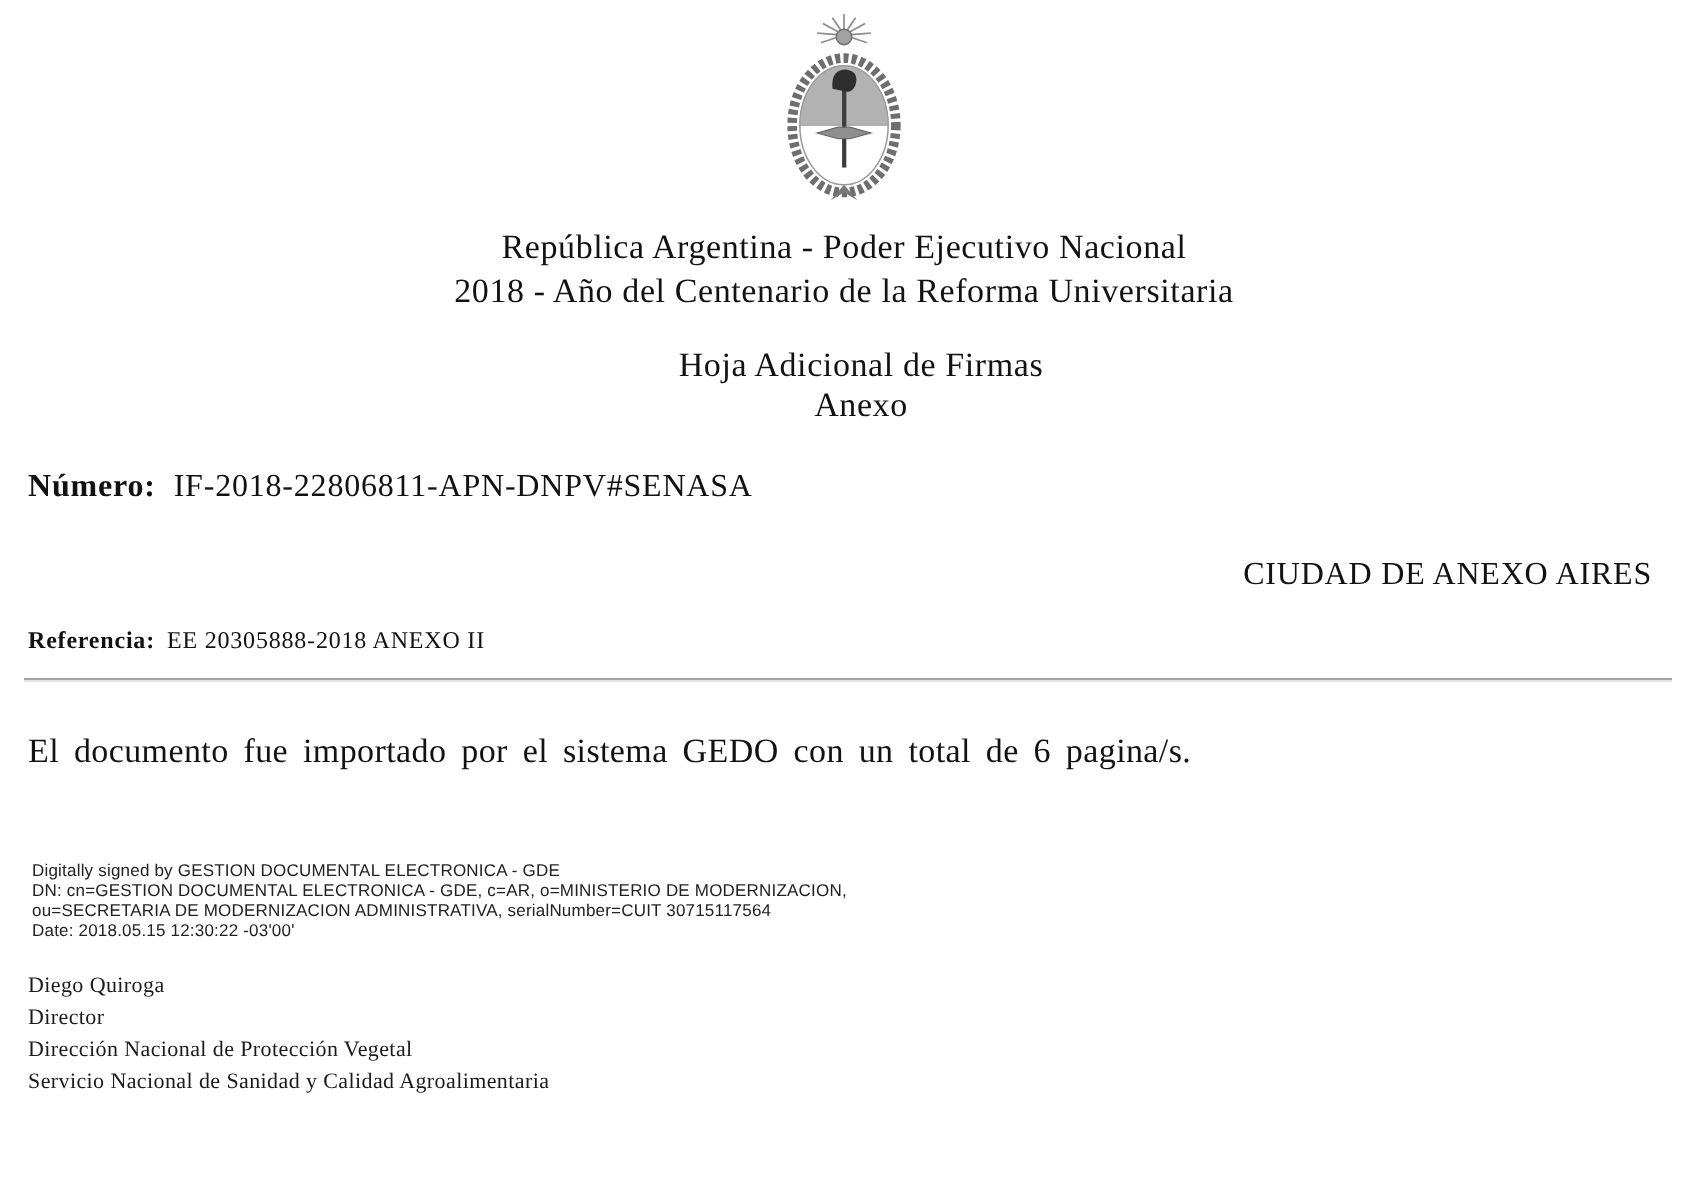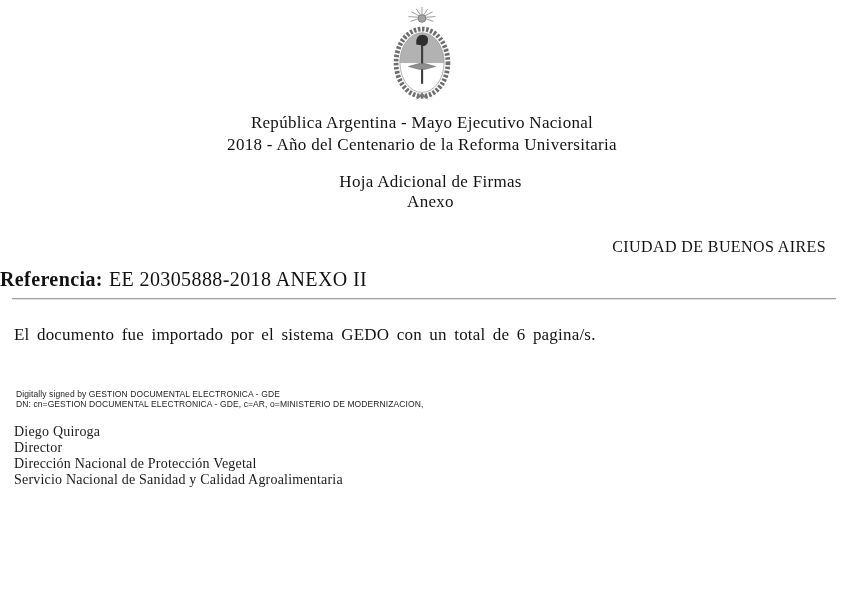"República Argentina - Mayo Ejecutivo" div.hdr { text: Mayo -> Poder }
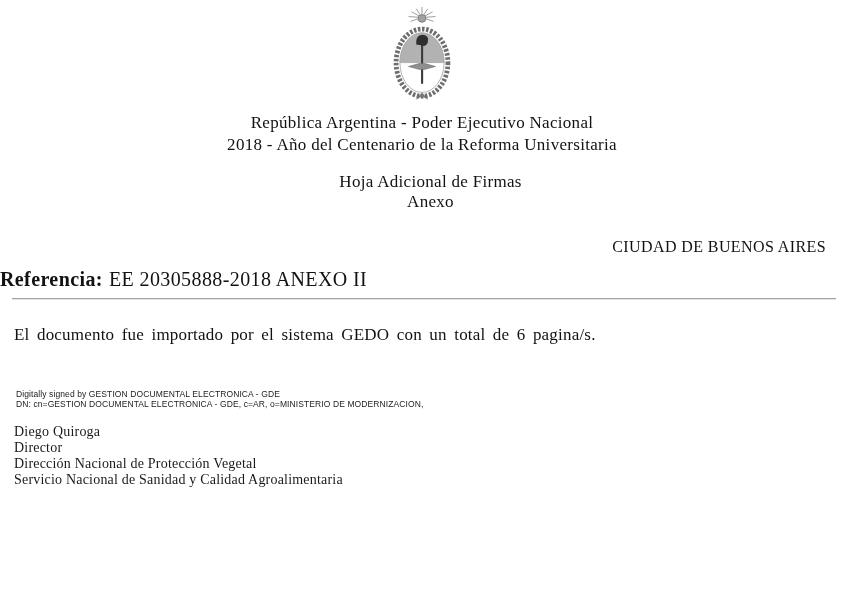"Número: IF-2018-22806811-APN-DNPV#SENASA" div.numero-row { html: none -> <div> <span>Número:</span><span>IF-2018-22806811-APN-DNPV#SENASA</span> </div> }
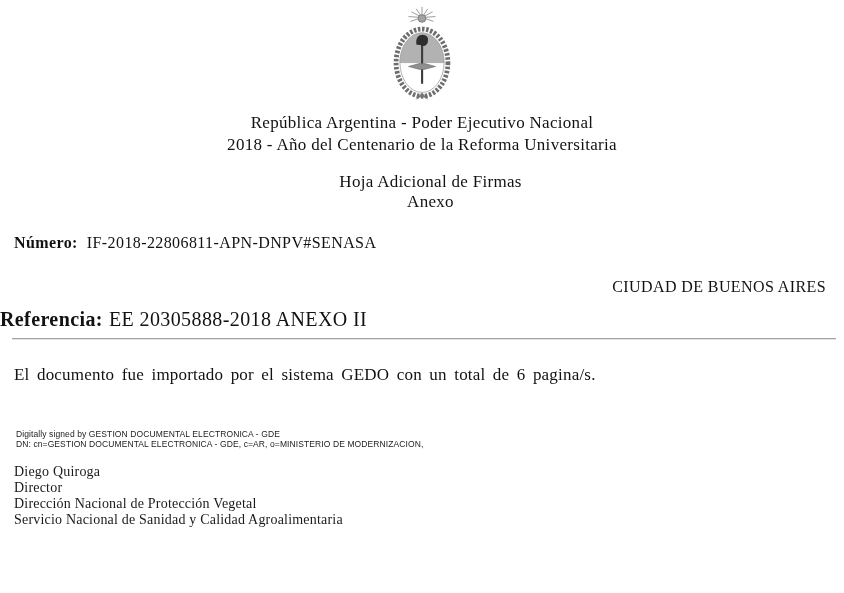"CIUDAD DE BUENOS AIRES" div { text: BUENOS -> ANEXO }
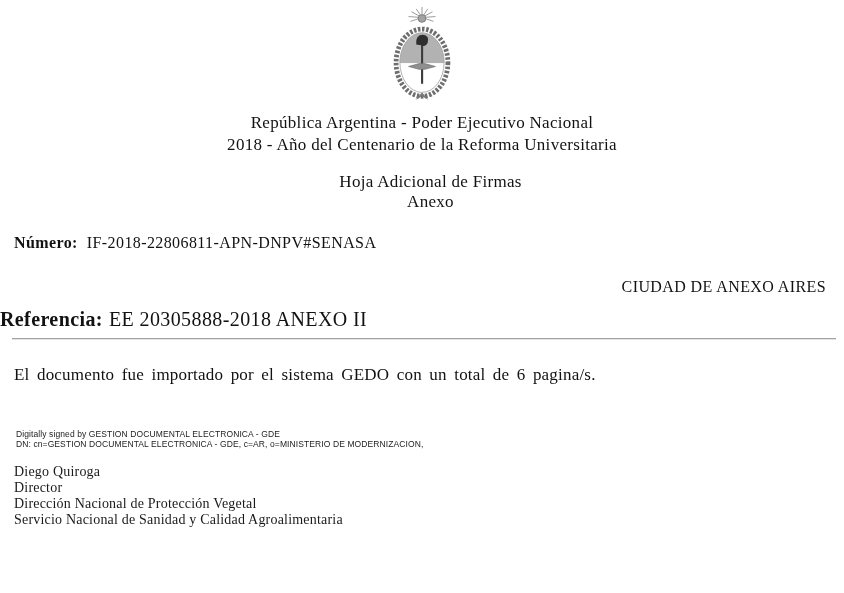"Referencia: EE 20305888-2018 ANEXO II" .referencia-row { font-size: 20px -> 12px; padding-left: none -> 14px }
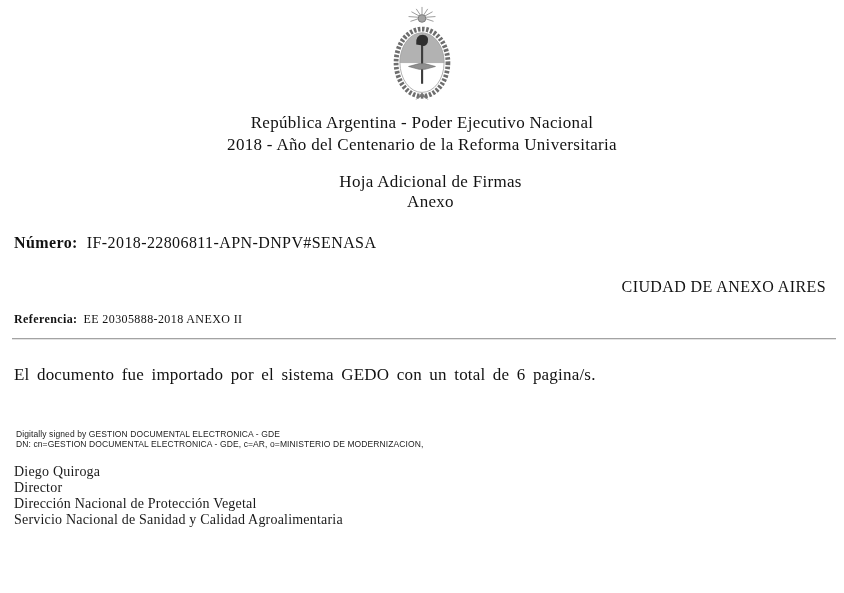"ou=SECRETARIA DE MODERNIZACION" div { html: none -> <div>ou=SECRETARIA DE MODERNIZACION ADMINISTRATIVA, serialNumber=CUIT 30715117564</div> }
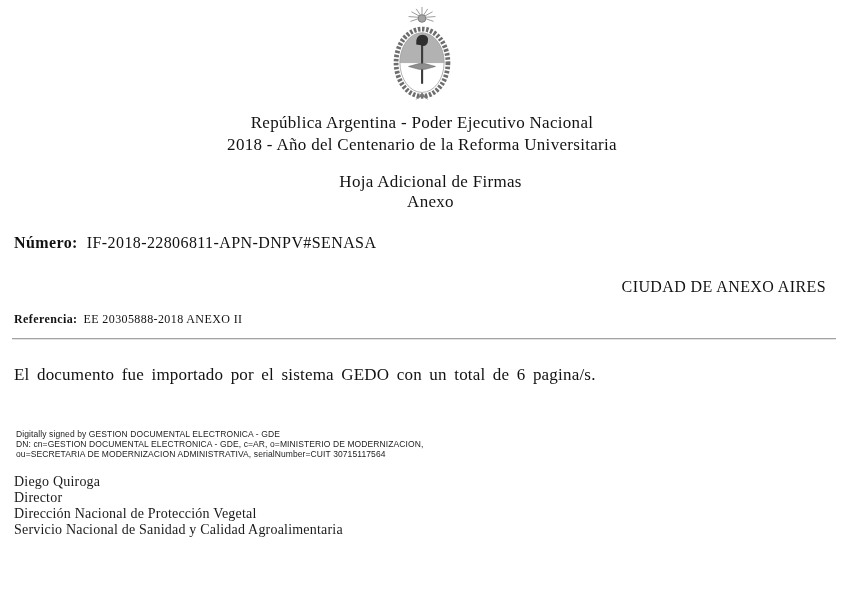"Date: 2018.05.15 12:30:22 -03'00'" div { html: none -> <div>Date: 2018.05.15 12:30:22 -03'00'</div> }
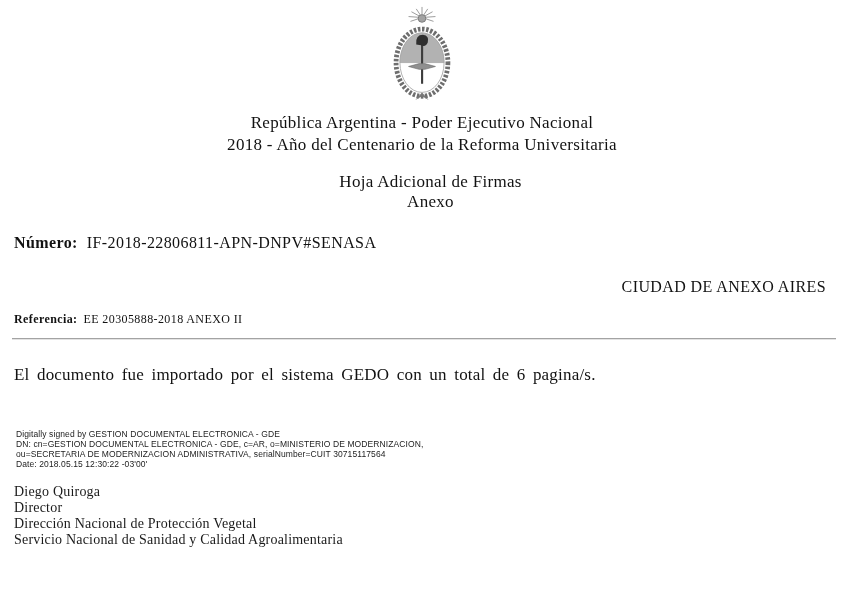"Diego Quiroga" .signer { font-size: 14px -> 11px }
